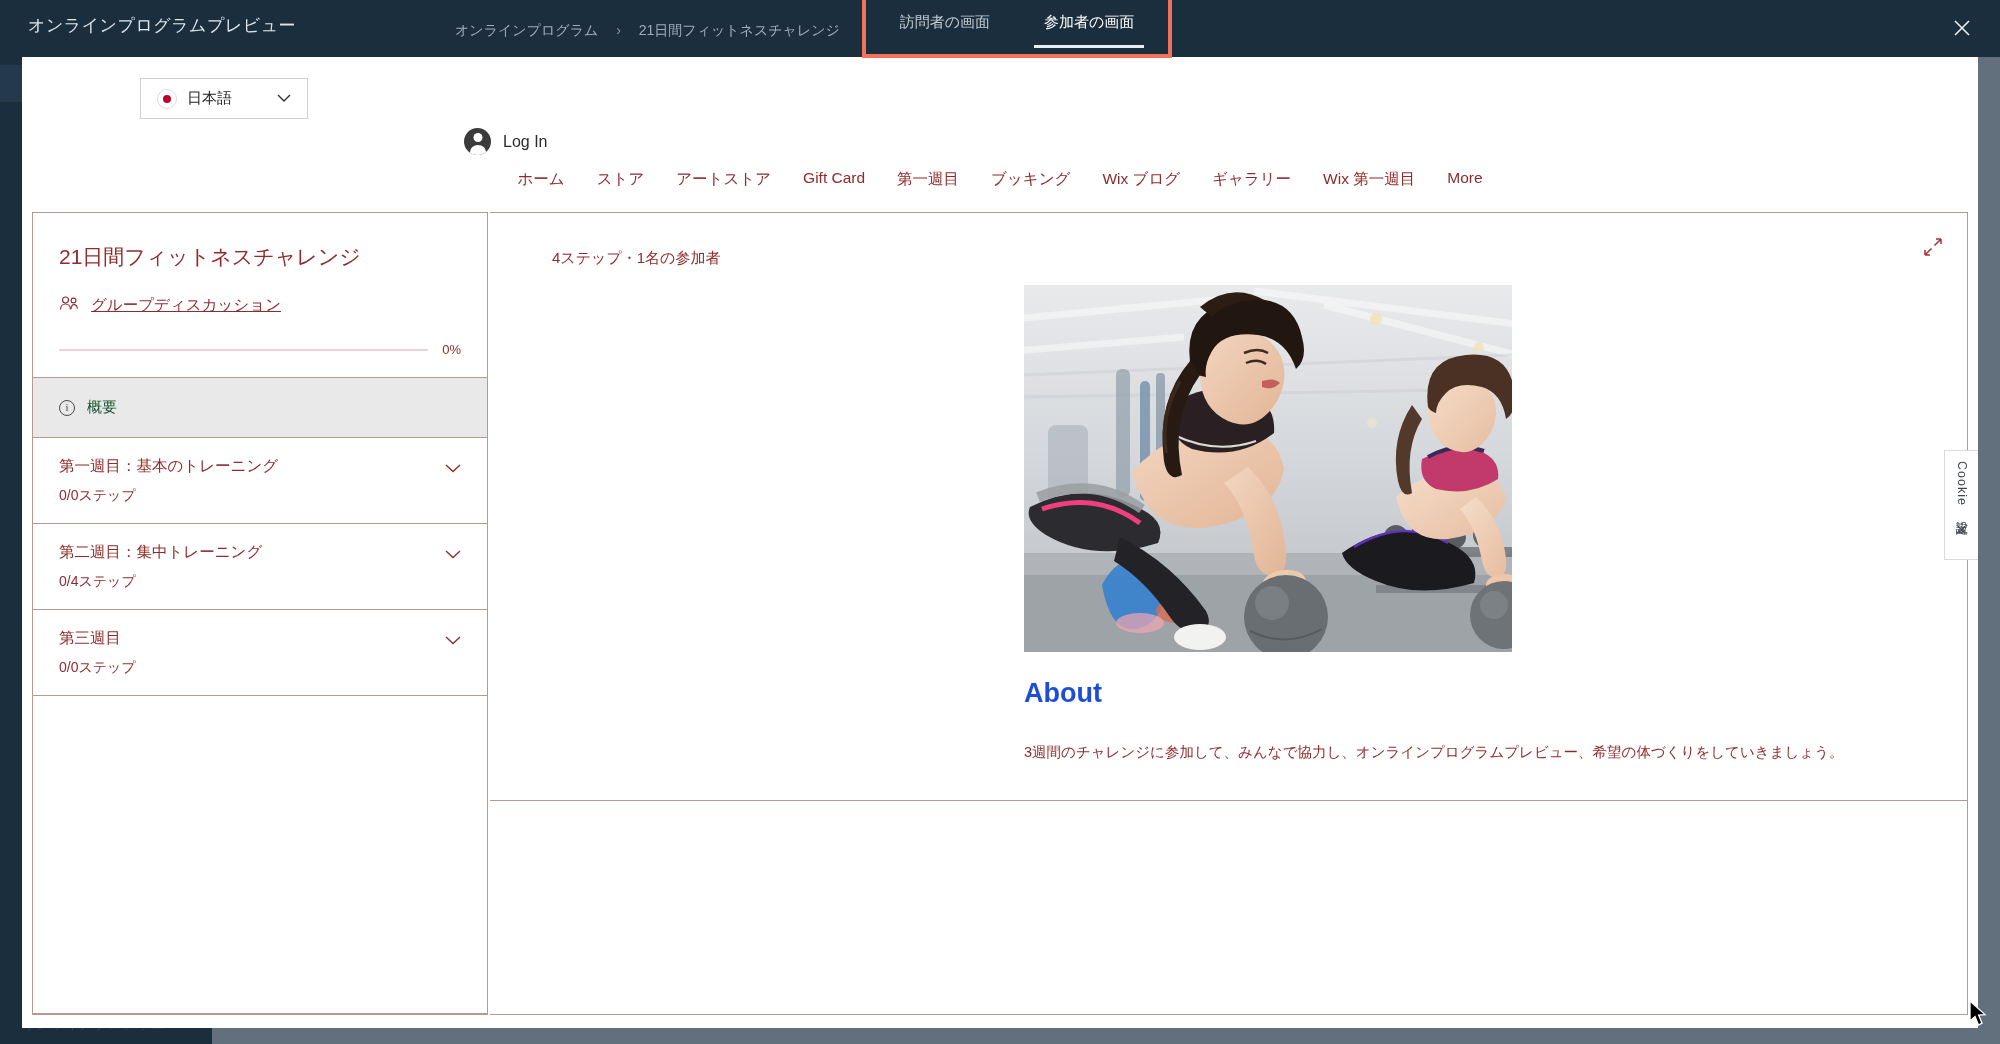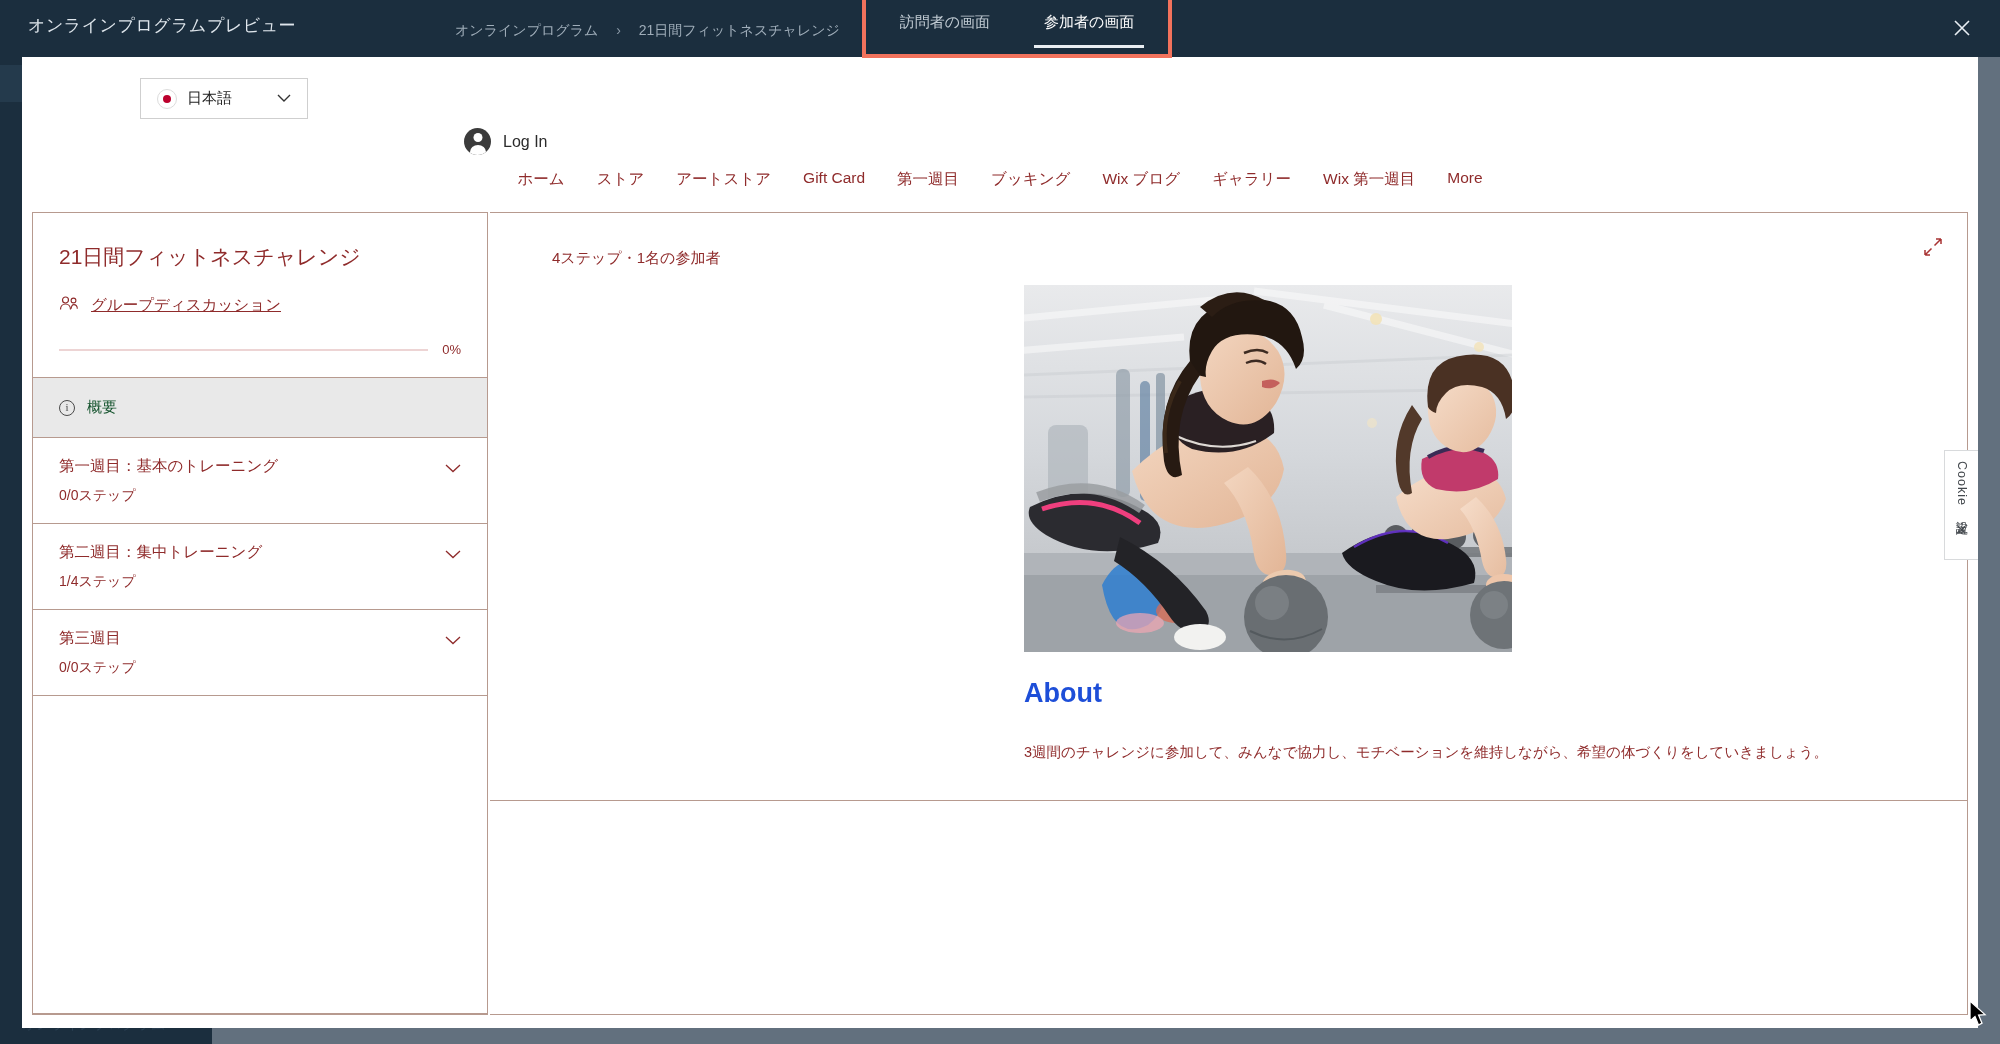"1/4ステップ" div.sb-week-s { text: 1/4 -> 0/4 }
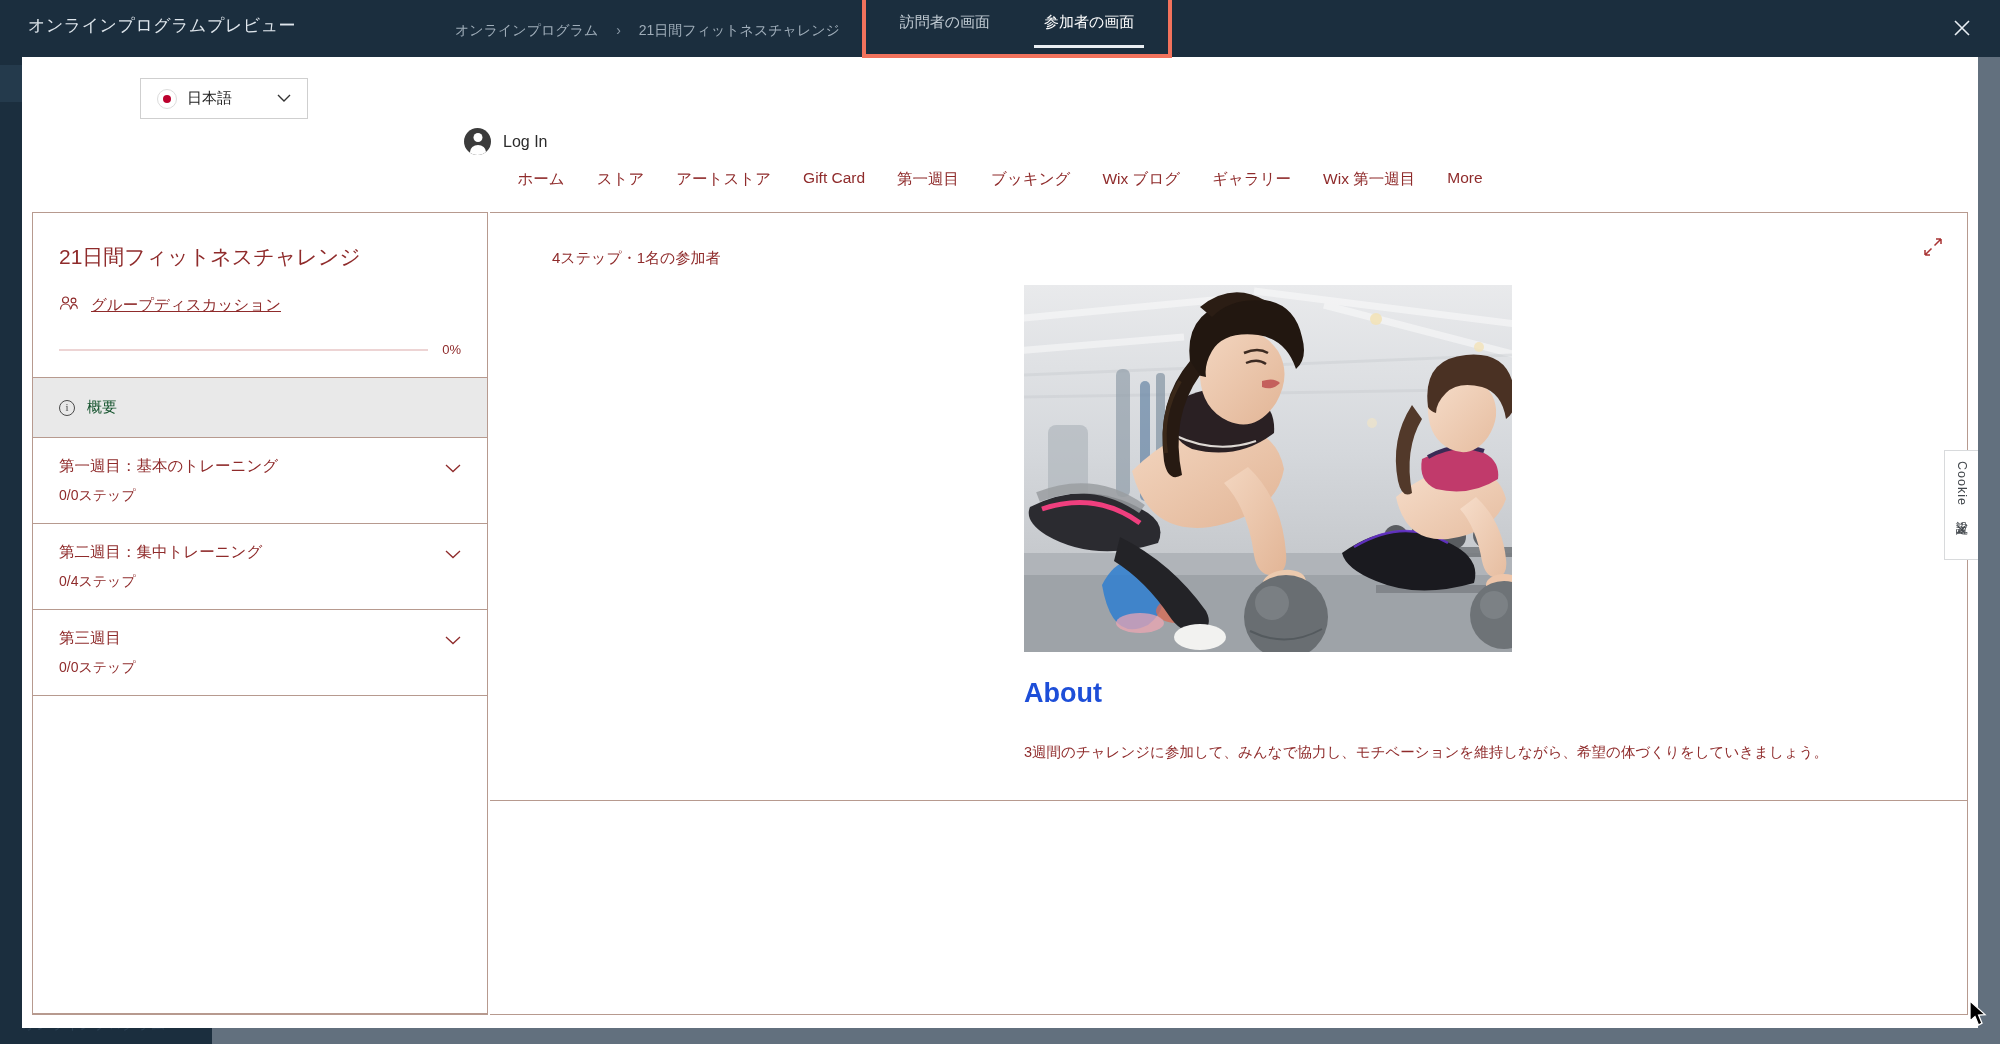"3週間のチャレンジに参加して、みんなで協力し、モチベーションを維持しながら、希望" div.about-p { text: モチベーションを維持しながら -> オンラインプログラムプレビュー }
